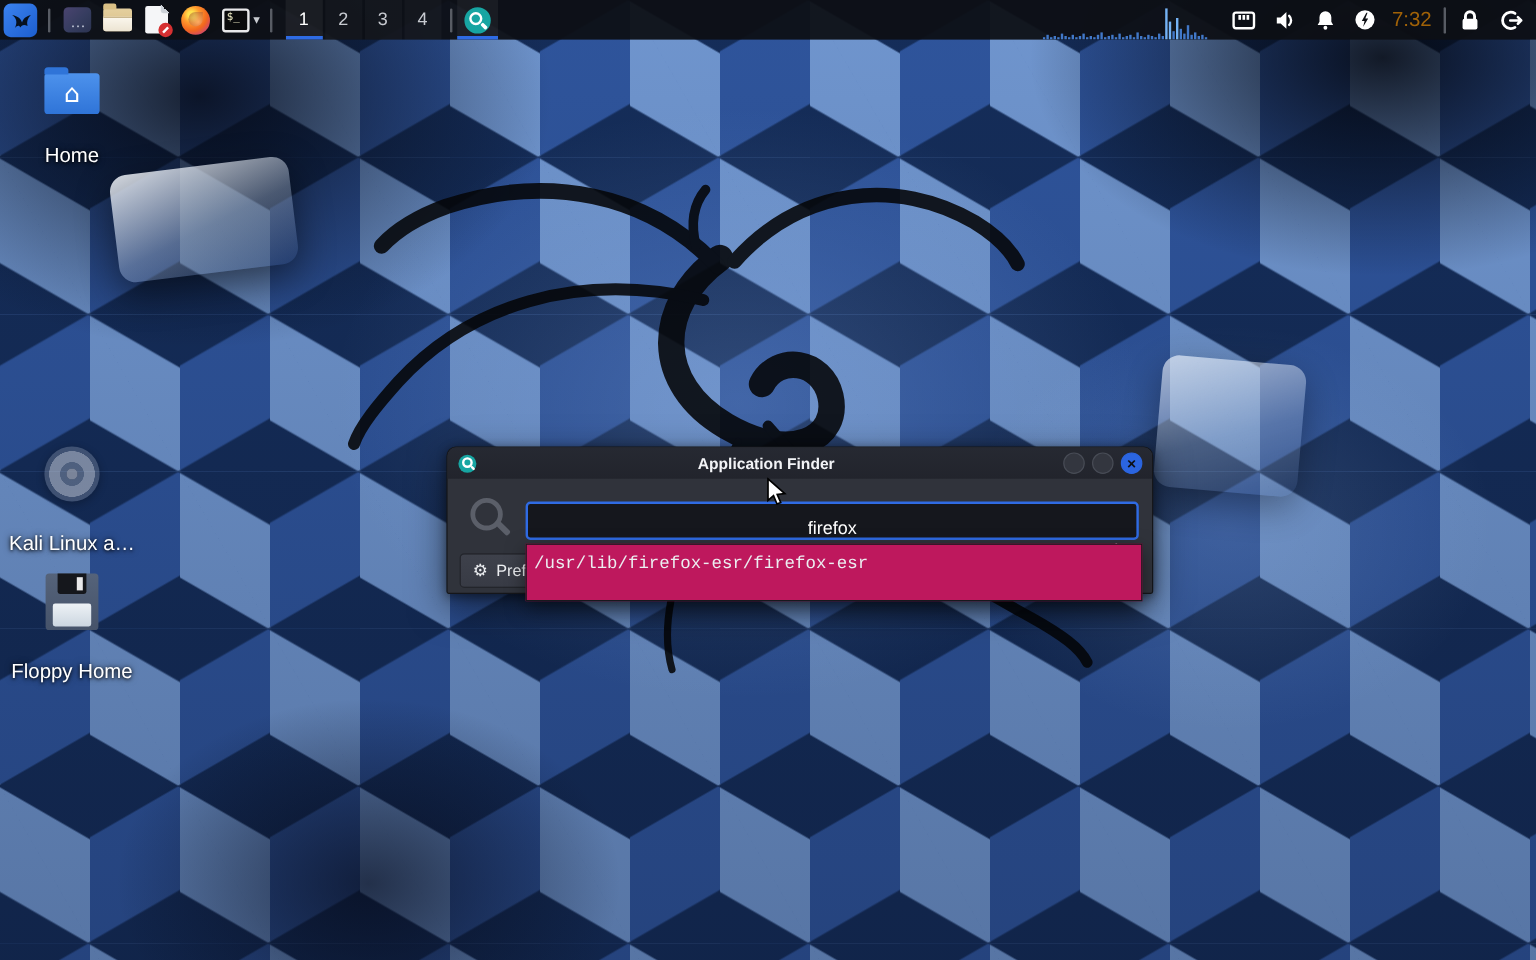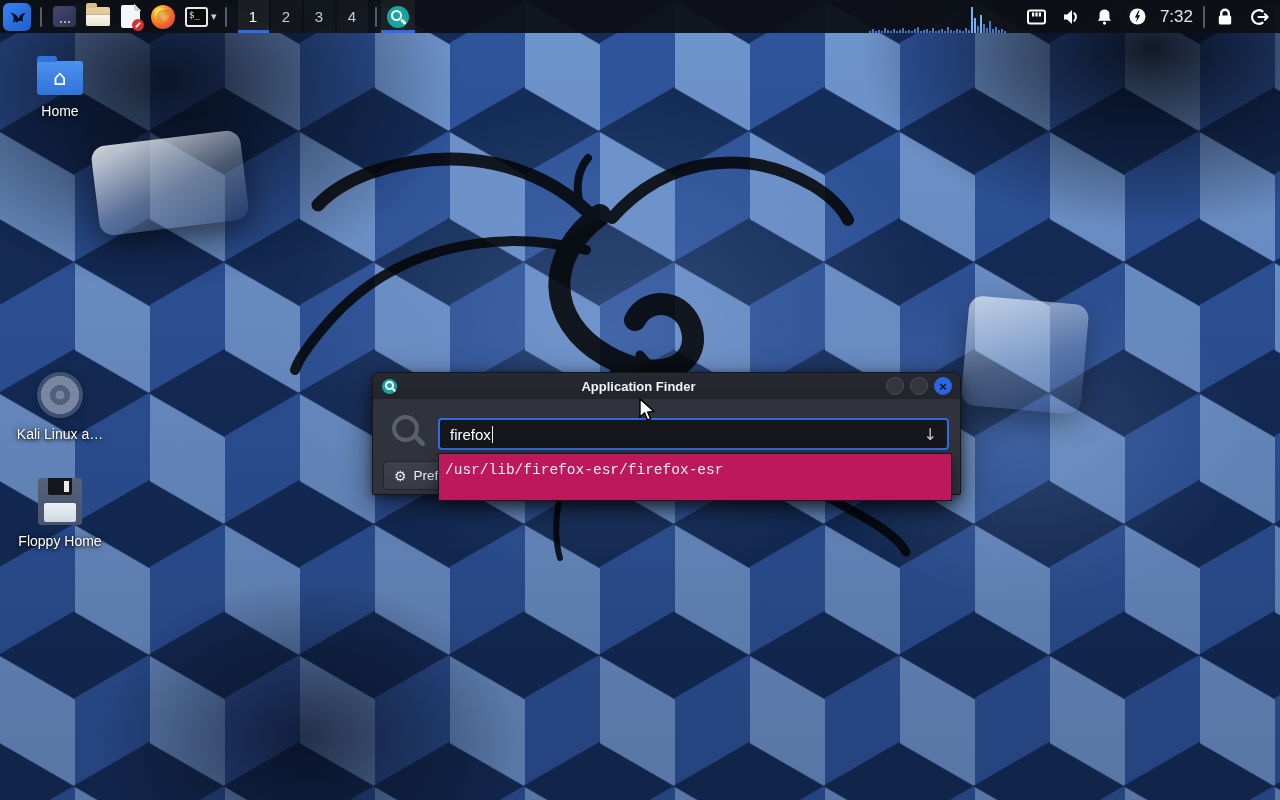"7:32" .clock { color: #e5e5e5 -> #a16207 }
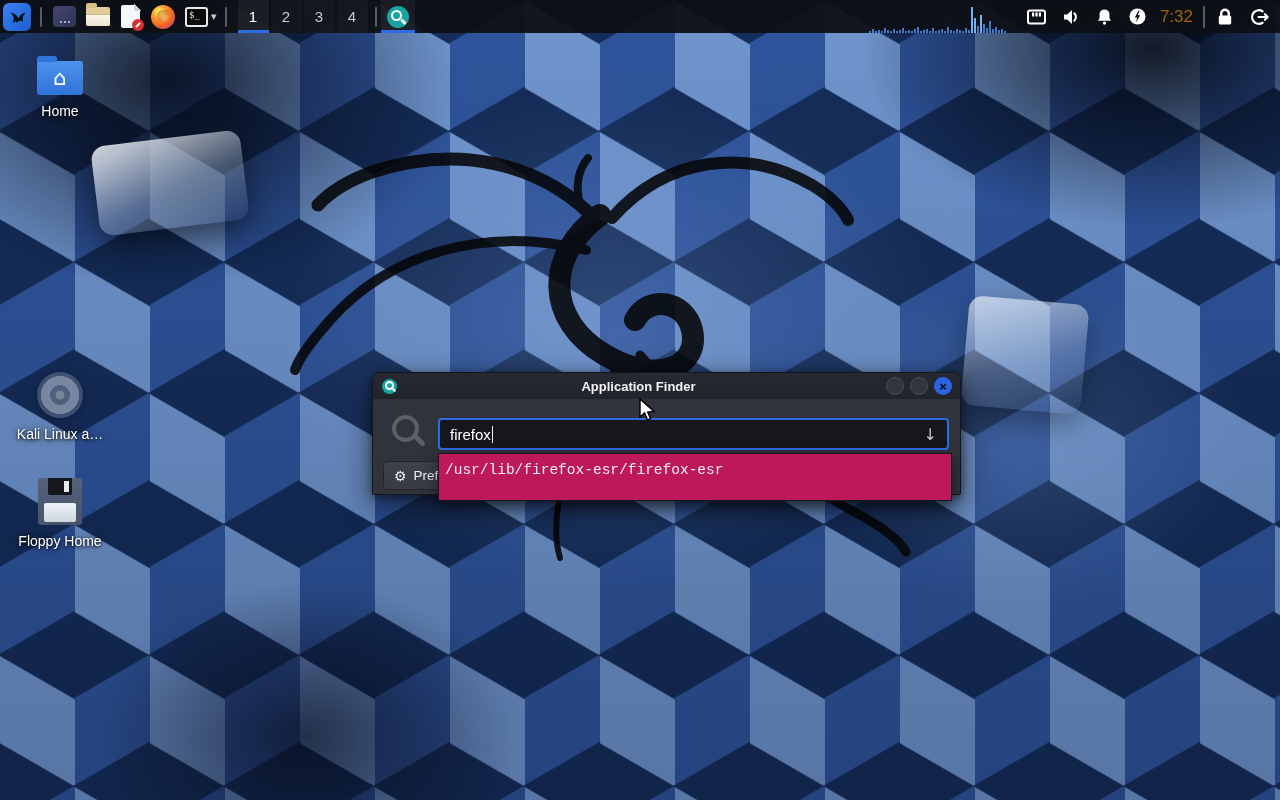"Home" .dicon .lbl { font-size: 14px -> 17px; margin-top: 8px -> 25px }
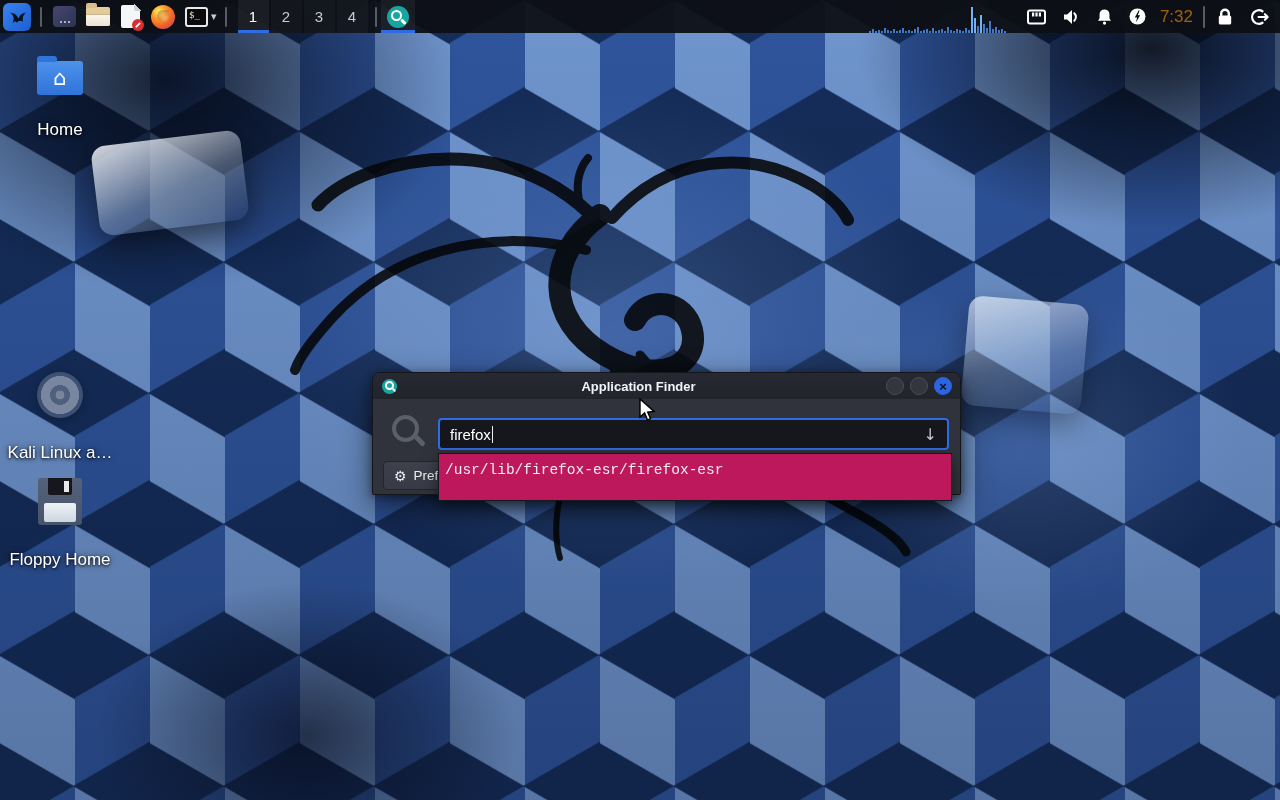"firefox" .search-box { flex-direction: none -> column }
